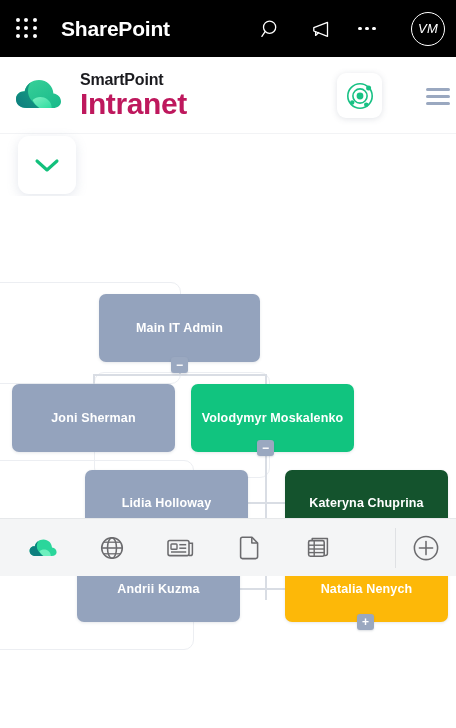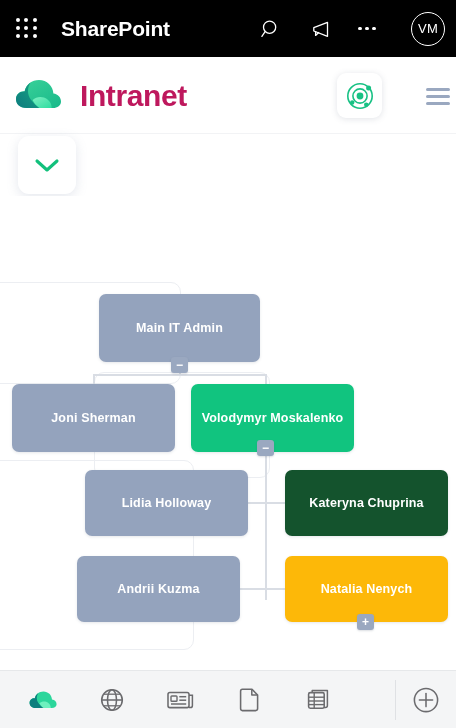"SharePoint" #app { height: 728px -> 576px }
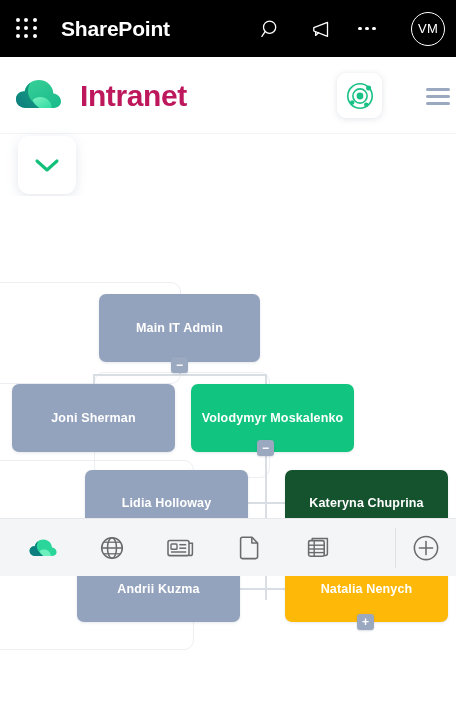"VM" .avatar { font-style: none -> italic }
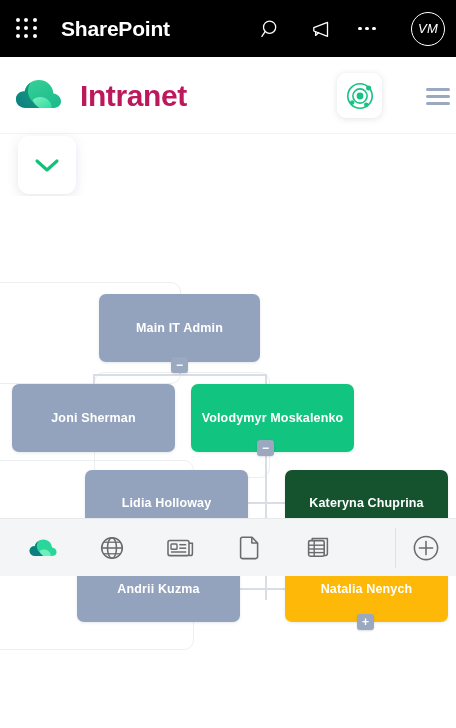"SmartPoint" div.l1 { html: none -> <div>SmartPoint</div> }
